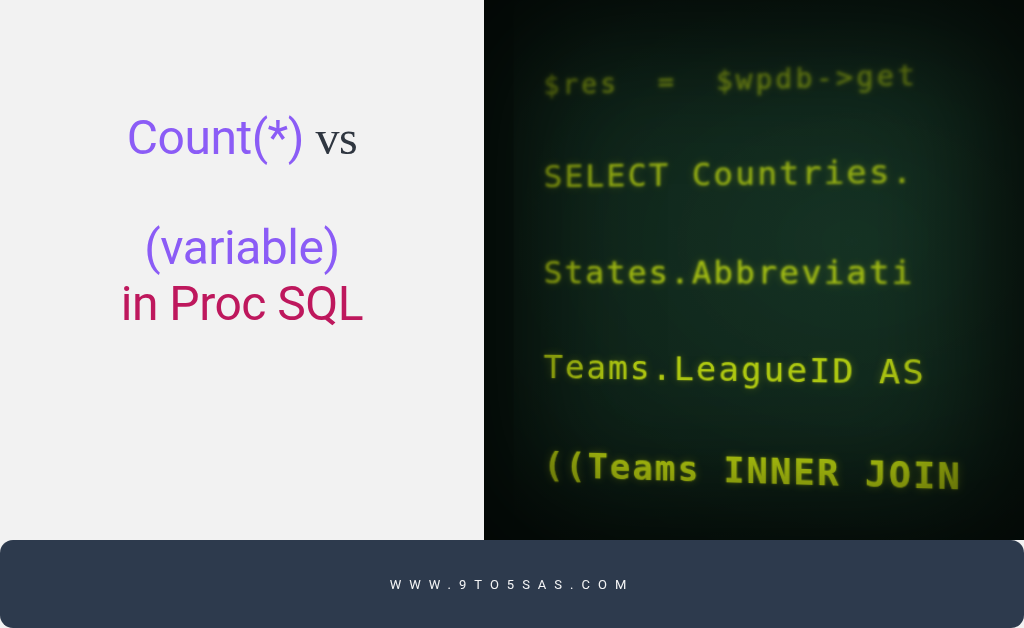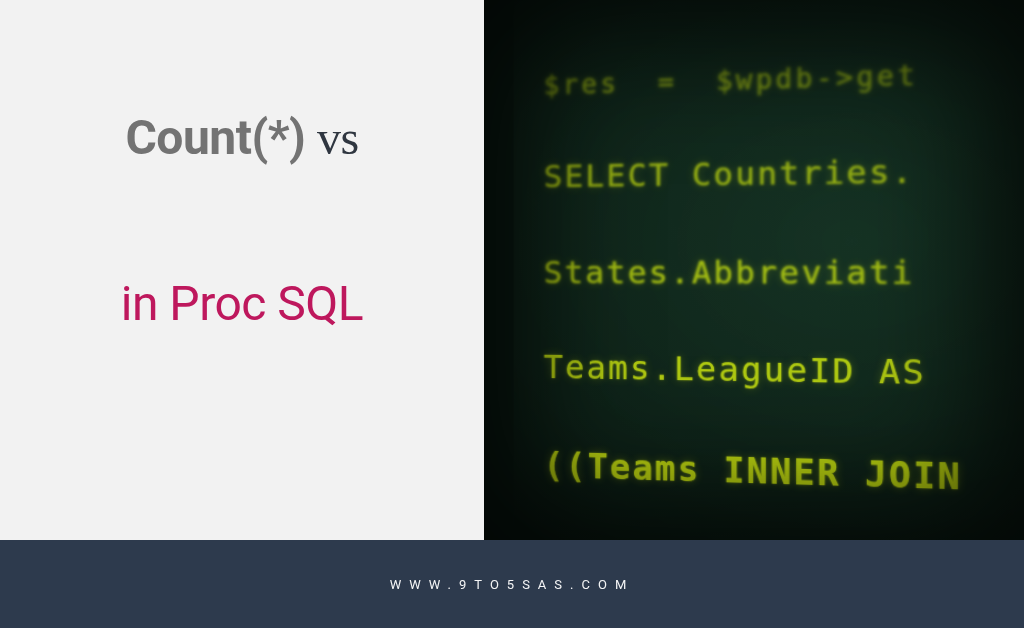"Count(*)" .title .hl { color: #737373 -> #8b5cf6; font-weight: 700 -> 400 }
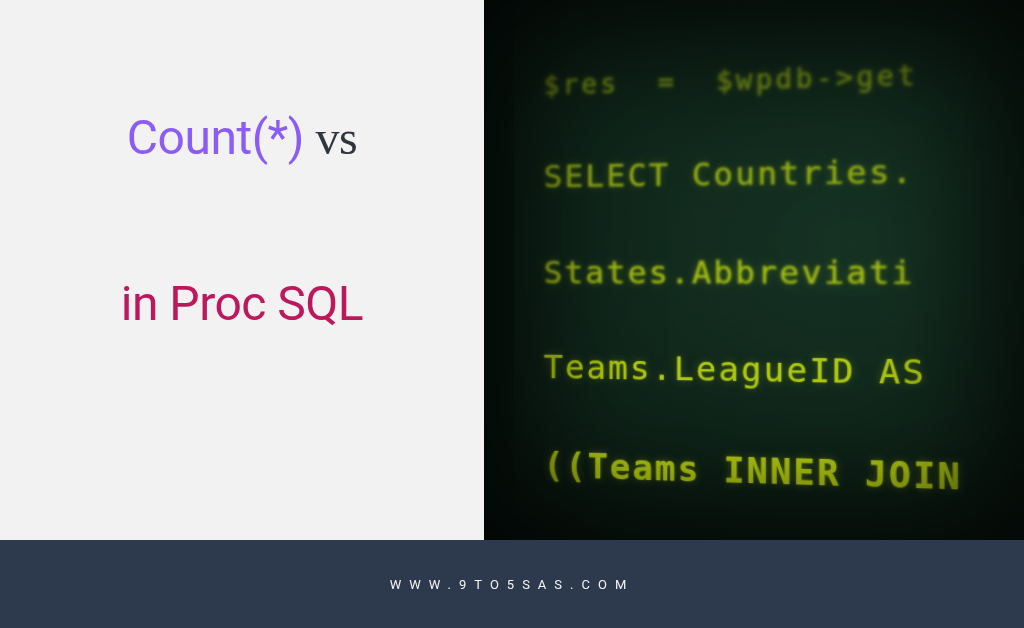"(variable)" span.hl { html: none -> <span>(variable)</span> }
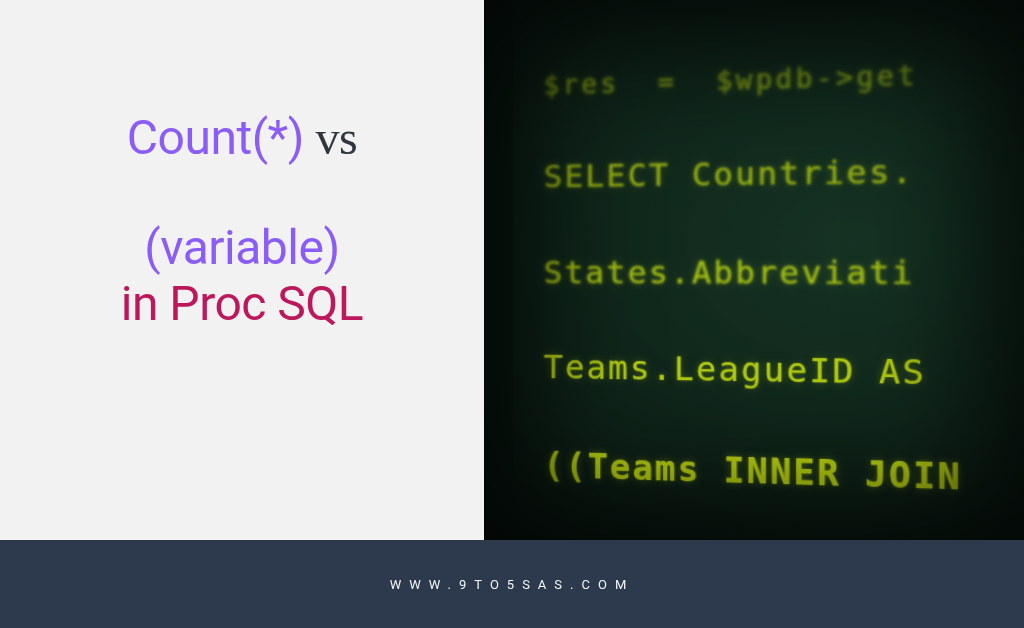"WWW.9TO5SAS.COM" .footer { border-radius: none -> 13px }
